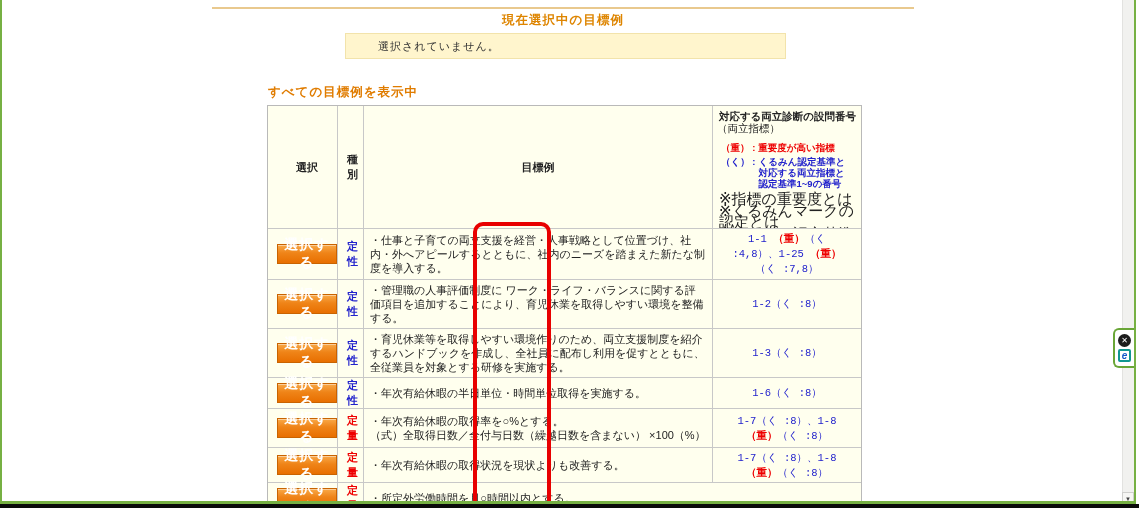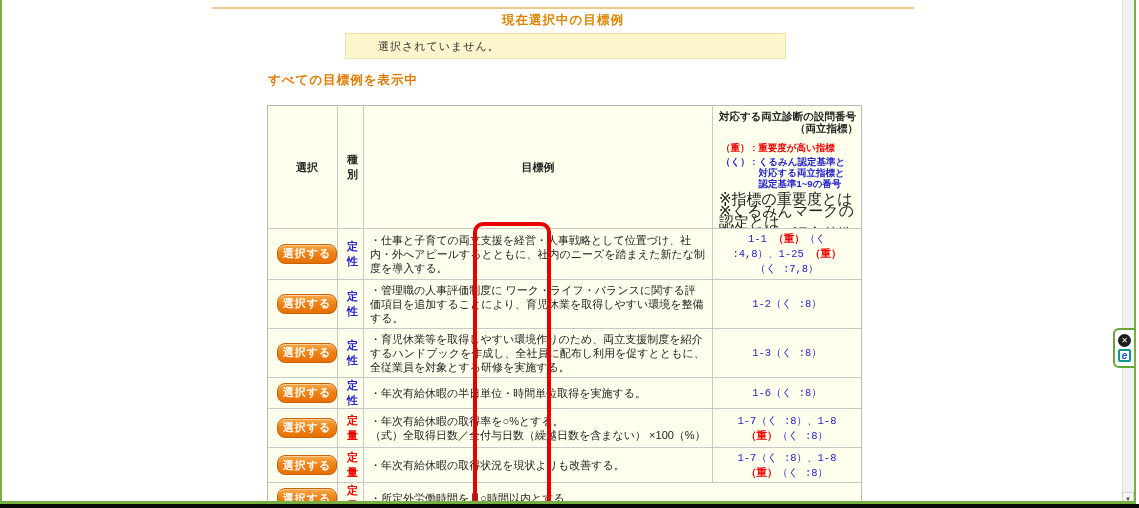"すべての目標例を表示中" .section-label { top: 72px -> 84px }
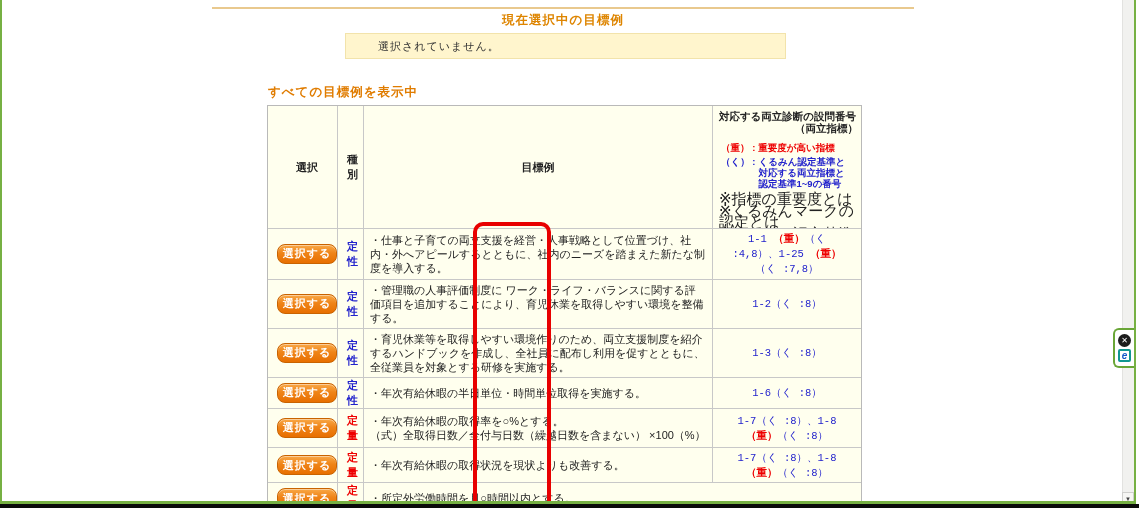"（両立指標）" .qh-sub { font-weight: bold -> normal; text-align: right -> left }
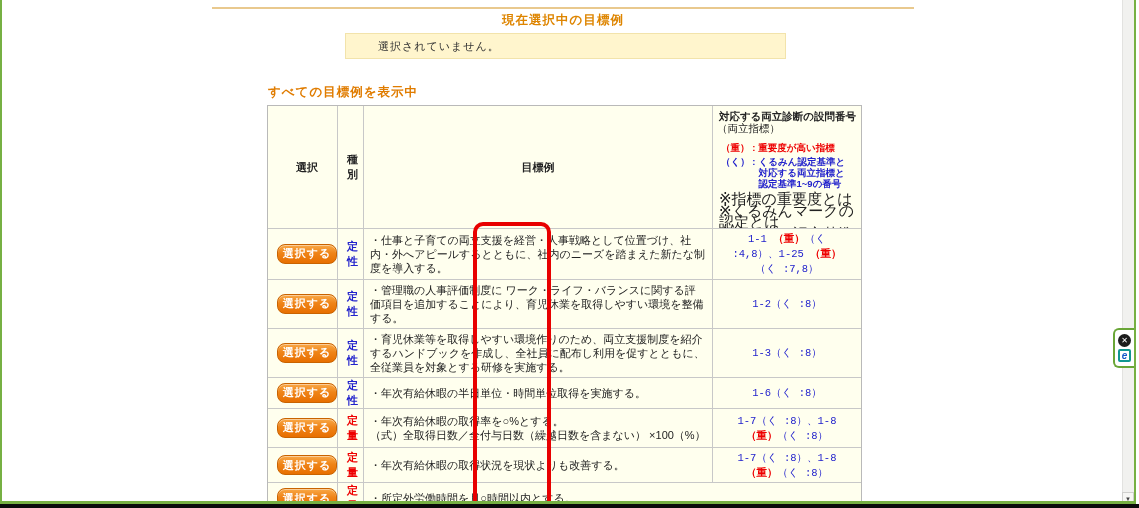"選択する" .select-btn { border-radius: 8px -> 0; font-size: 11px -> 14px }
